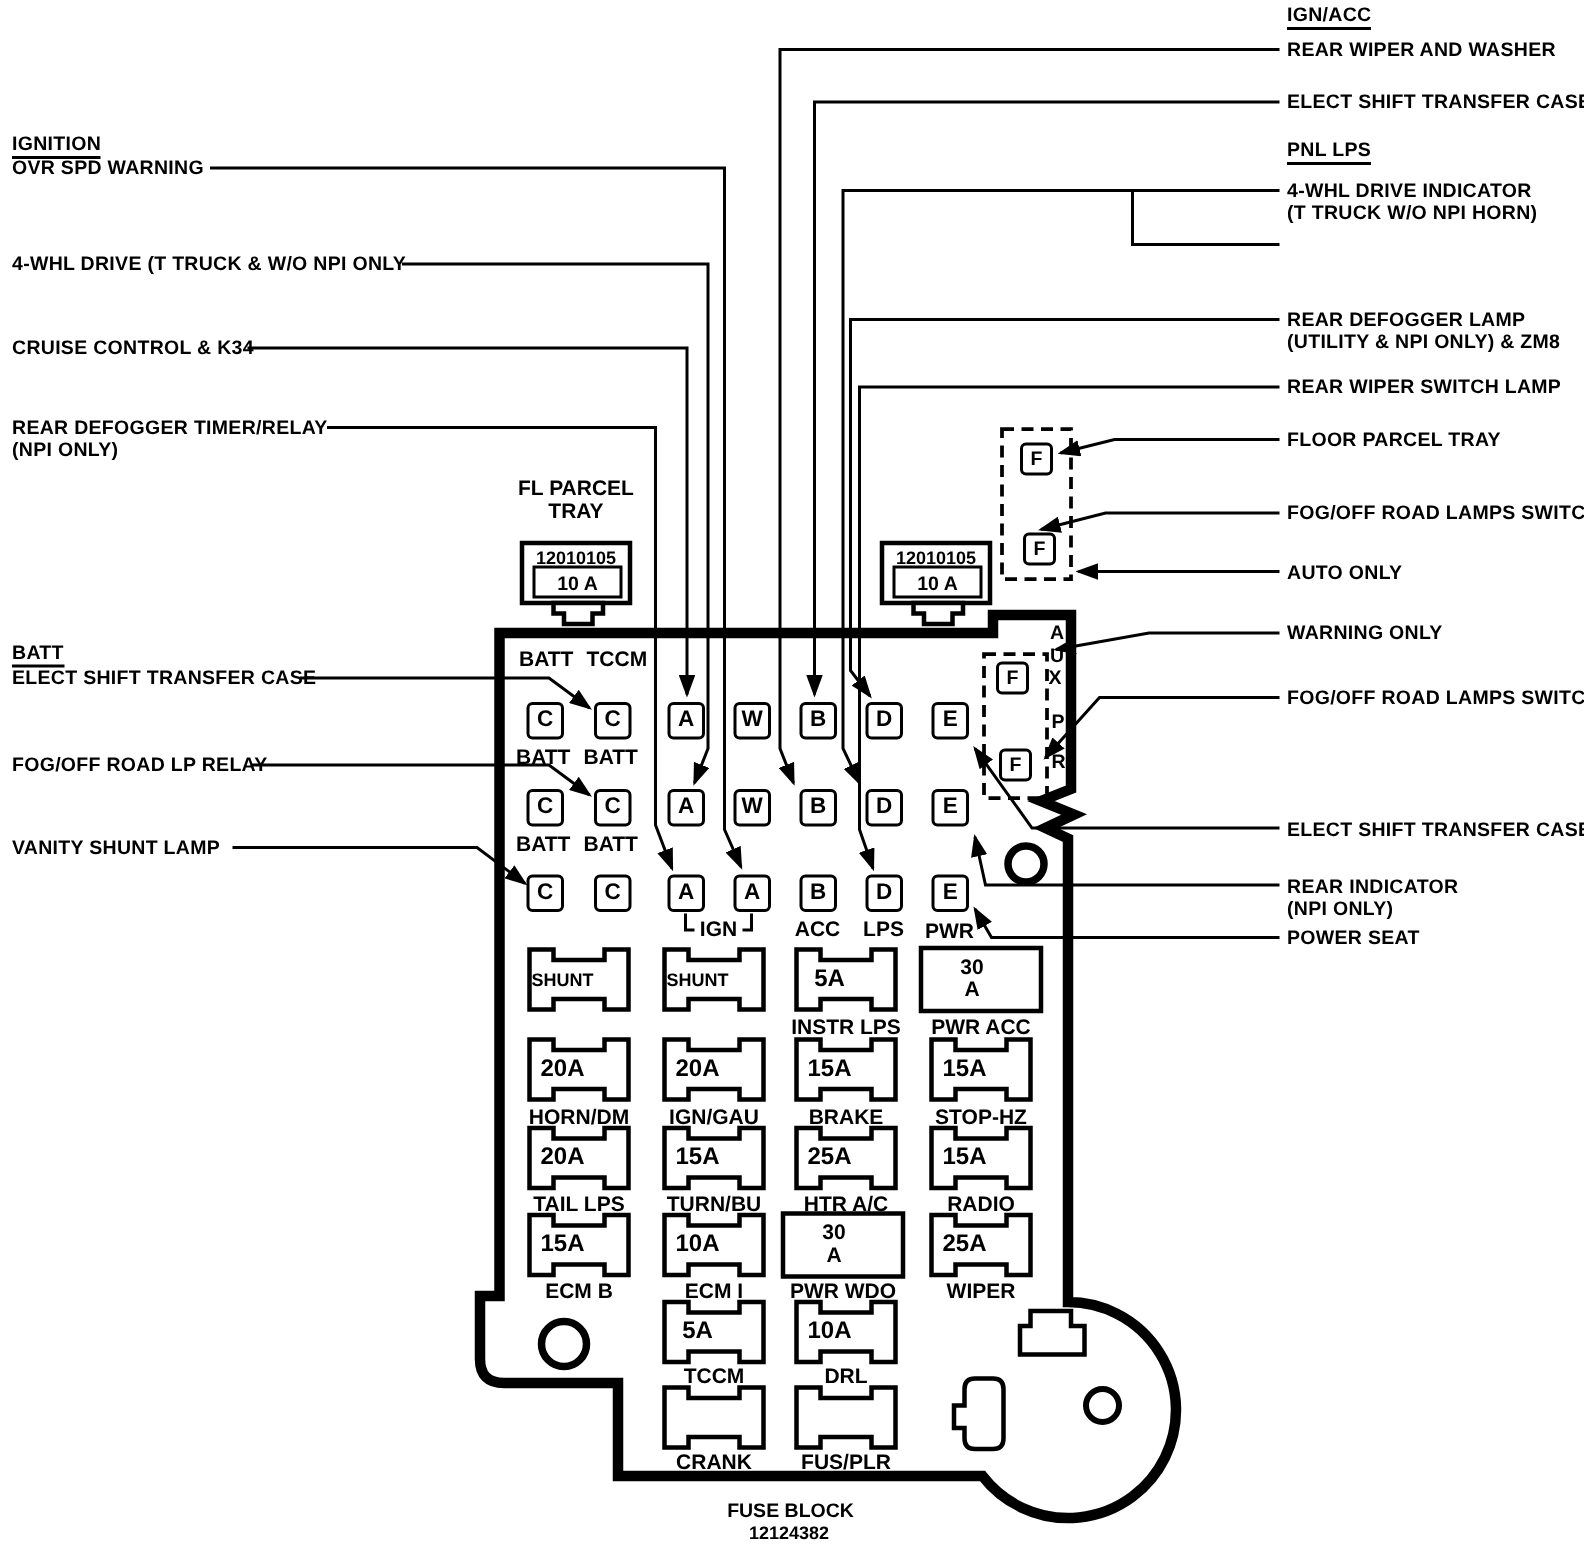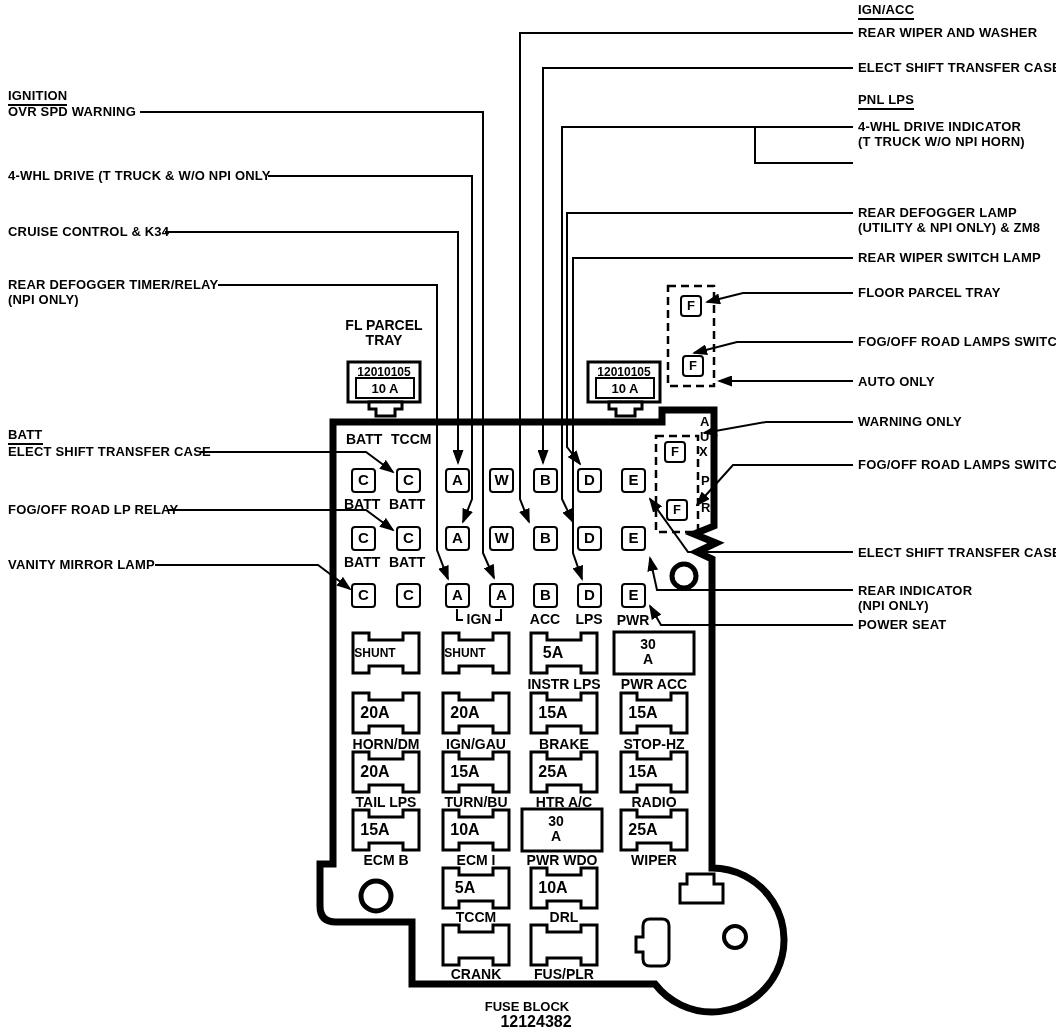"VANITY MIRROR LAMP" span.l1 { text: MIRROR -> SHUNT }
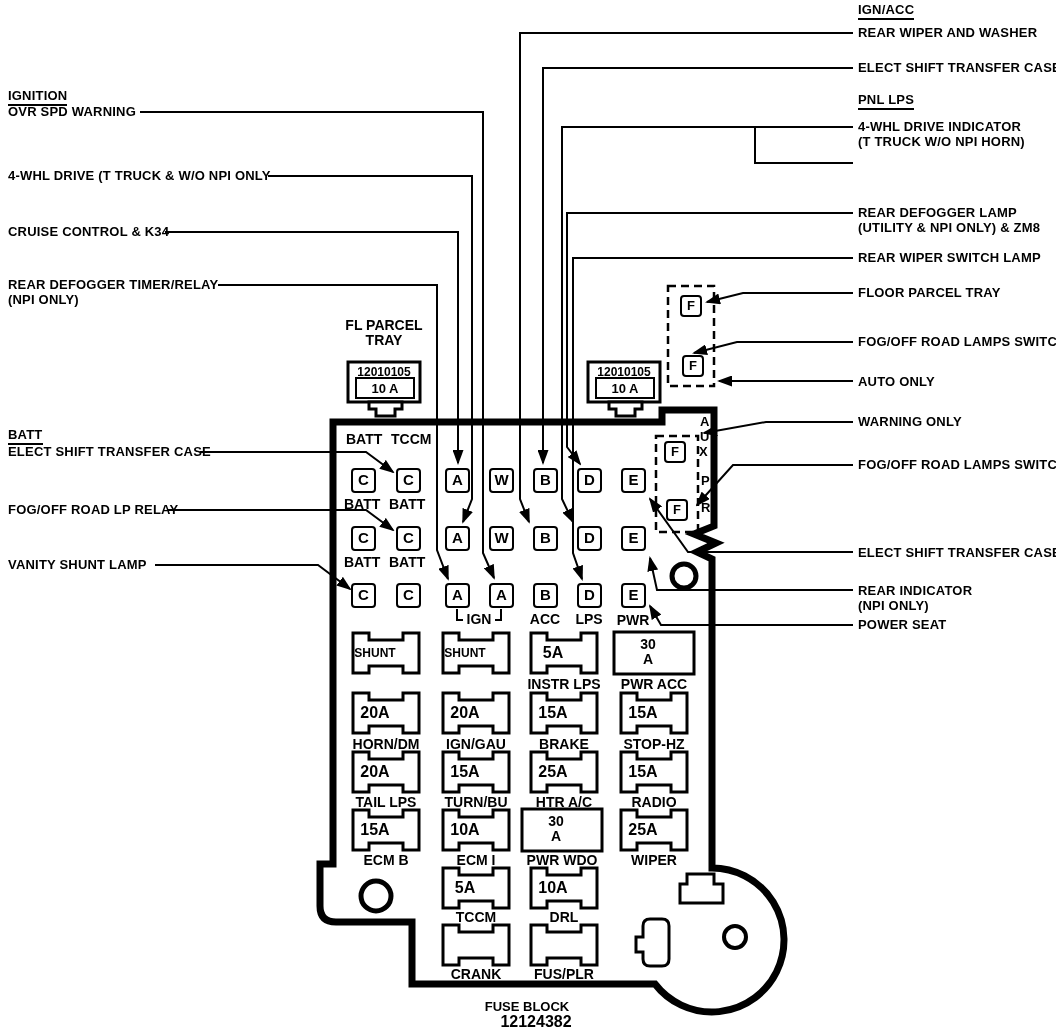"12124382" div.cap { font-size: 16px -> 12px; left: 466px -> 456px }
